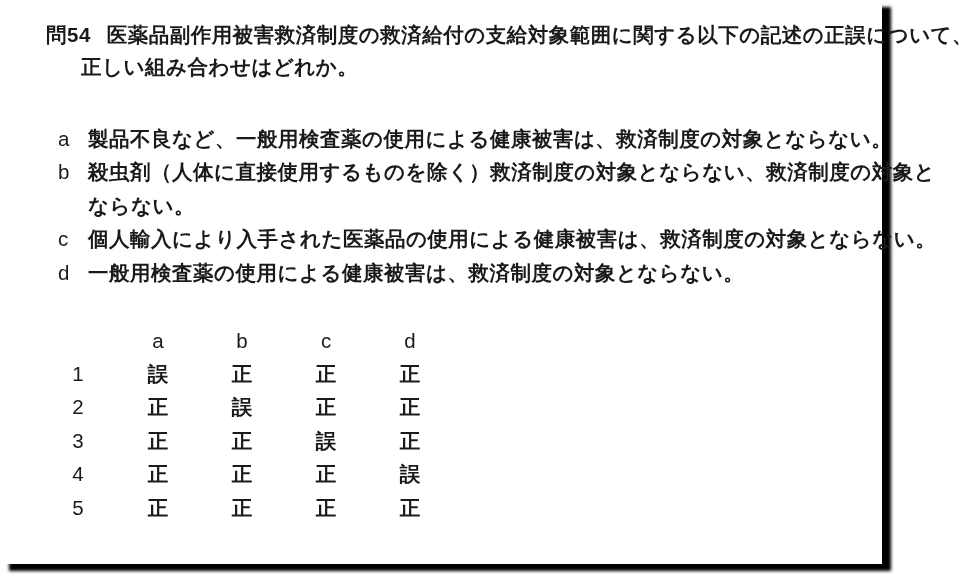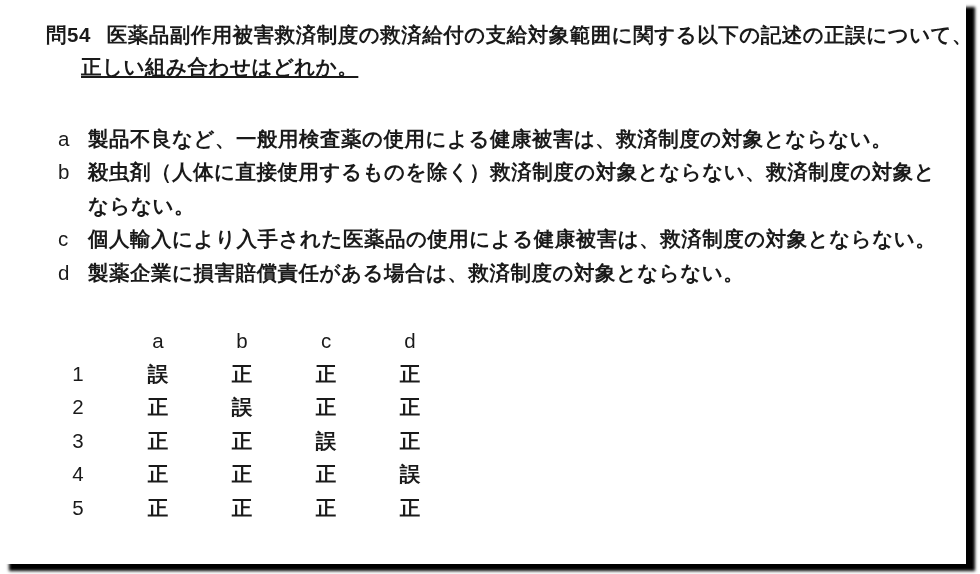"問54" .page { width: 966px -> 882px }
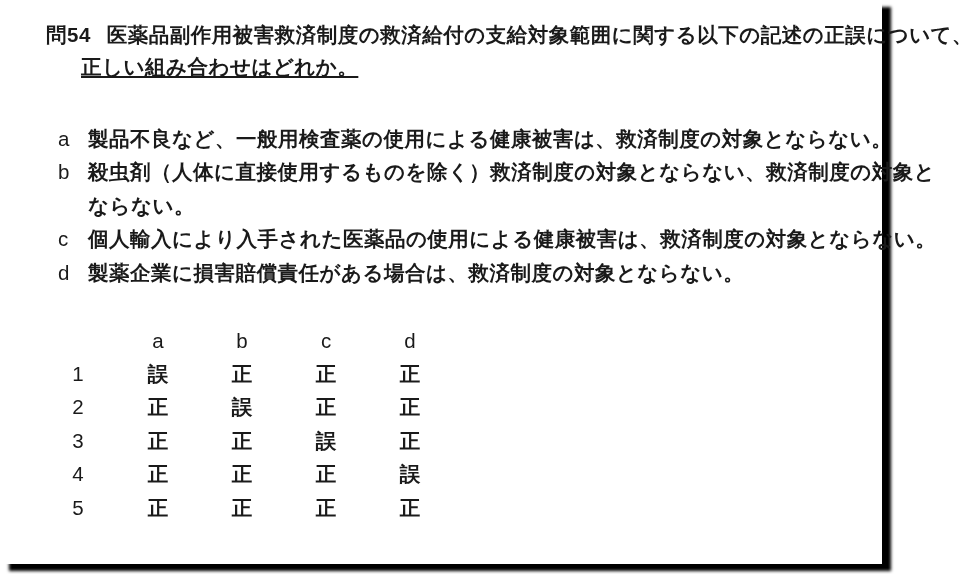"正しい組み合わせはどれか。" .q-line2 { text-decoration: underline -> none }
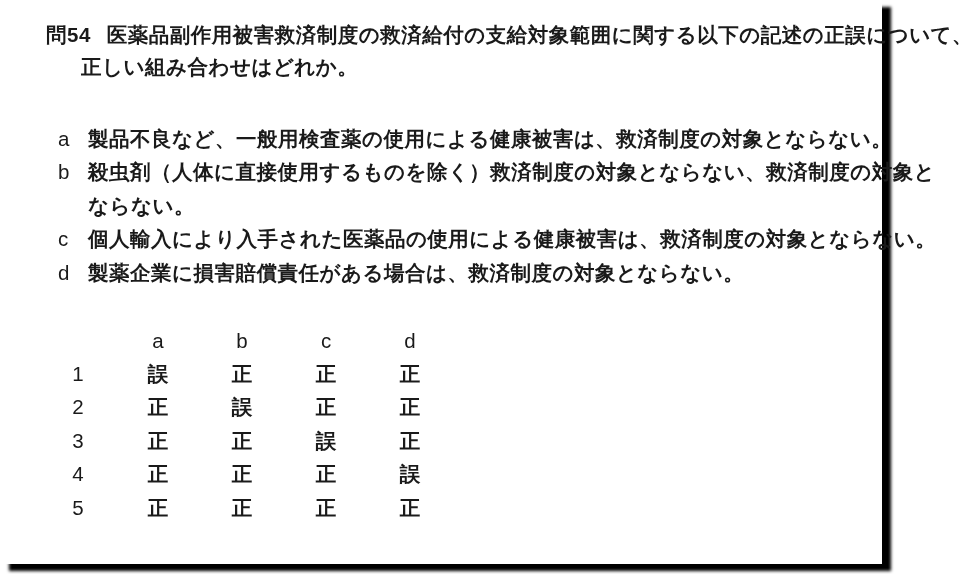"製薬企業に損害賠償責任がある場合は、救済制度の対象とならない。" span.s-text { text: 製薬企業に損害賠償責任がある場合 -> 一般用検査薬の使用による健康被害 }
